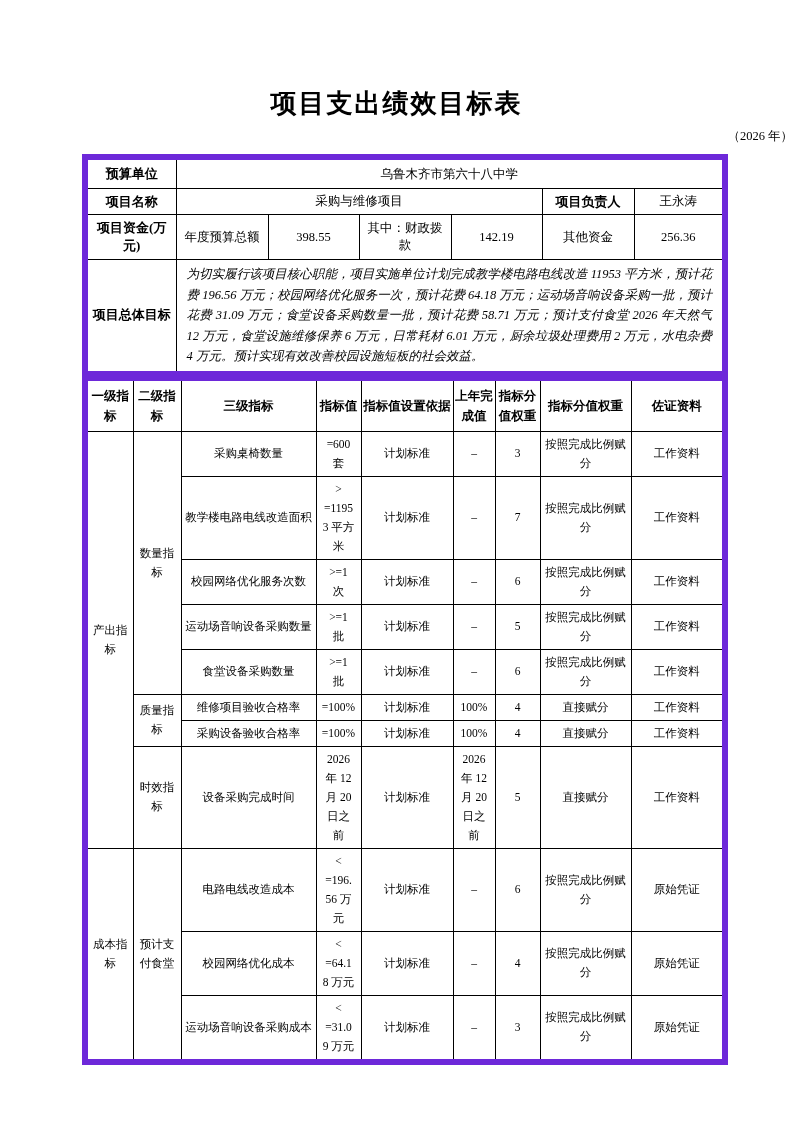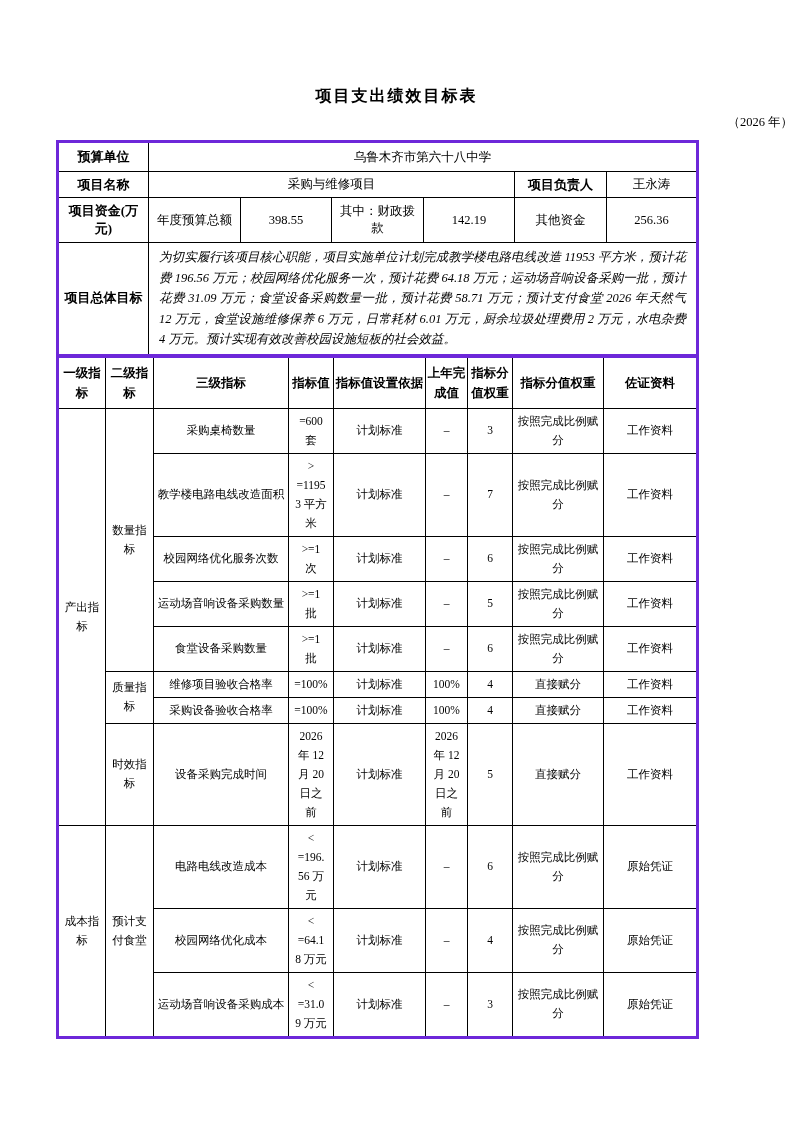"项目支出绩效目标表" .doc-title { font-size: 16px -> 26px }
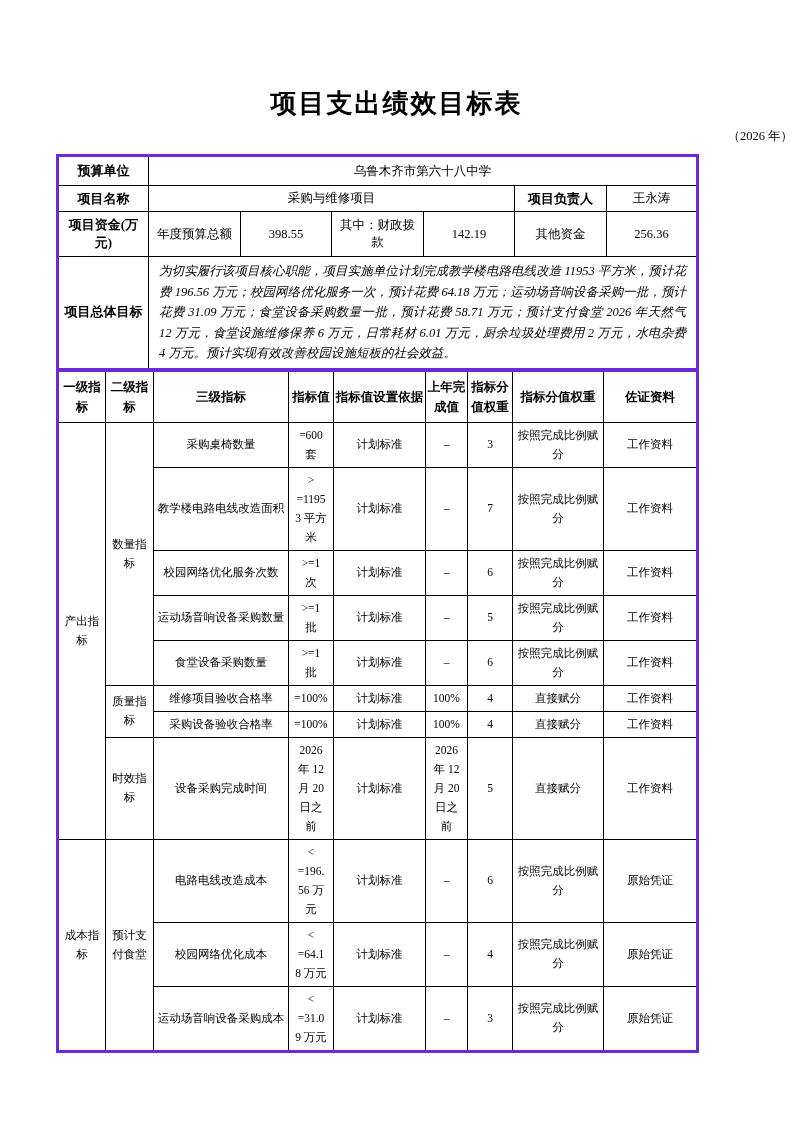"预算单位" .info-table, .ind-table { border: 3px solid #6d28d9 -> 6px solid #6d28d9; margin-left: 56px -> 82px }
